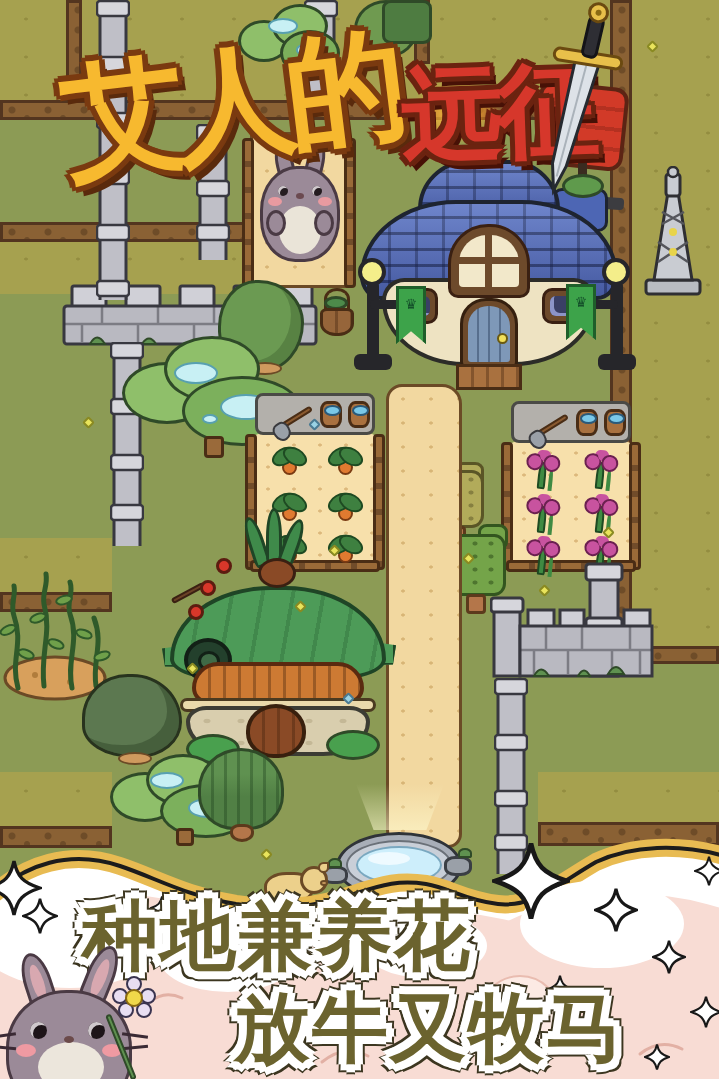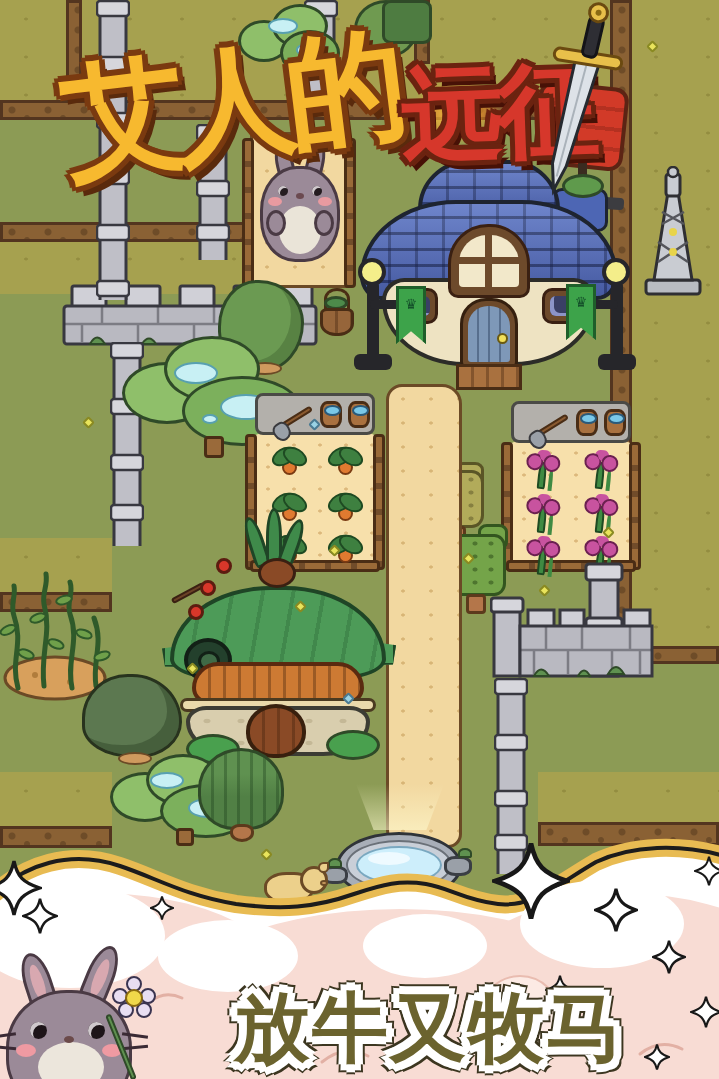"种地兼养花" div.abs { html: none -> <div>种地兼养花</div> }
